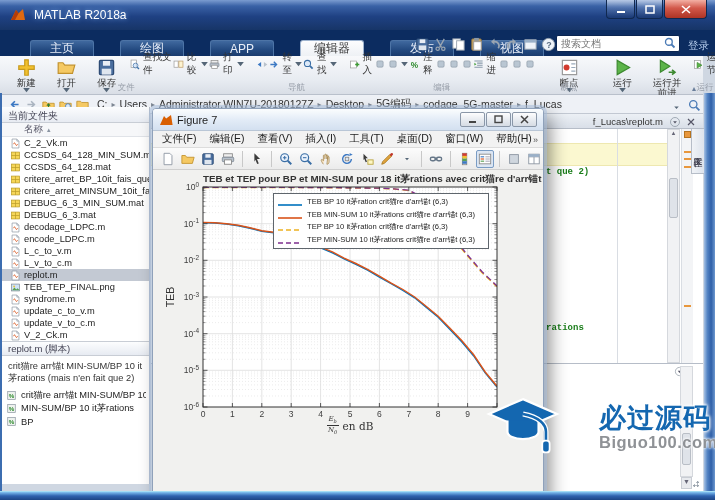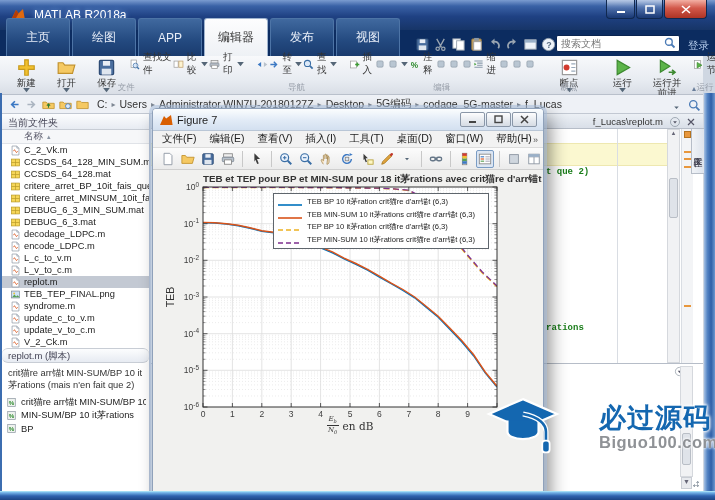"主页" .tab { height: 38px -> 16px; margin-left: none -> 24px }
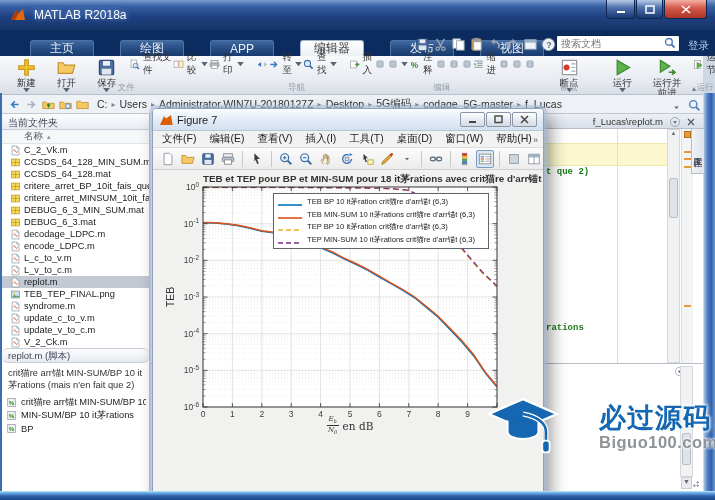"当前文件夹" .leftpanel { top: 114px -> 107px }
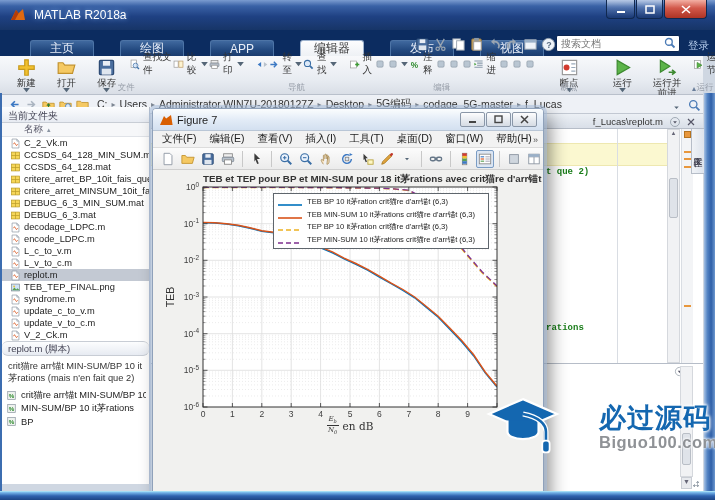"replot.m (脚本)" .lp-dethead { border-radius: 6px -> none }
